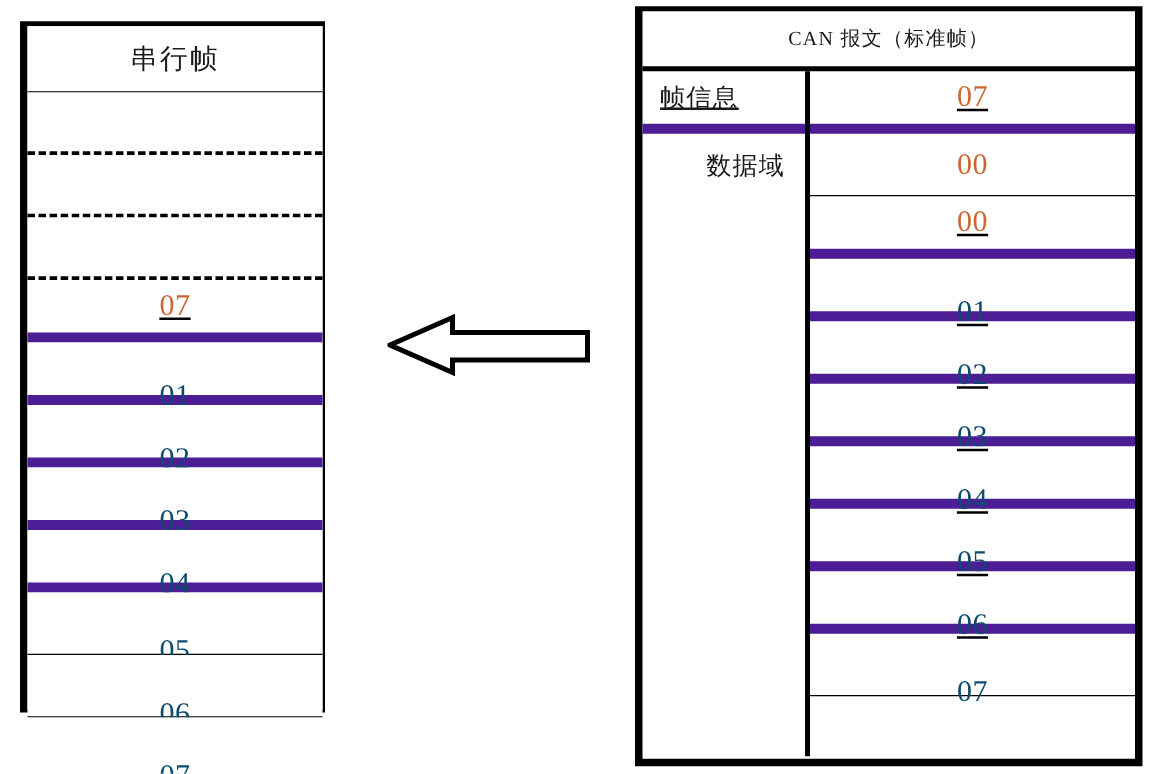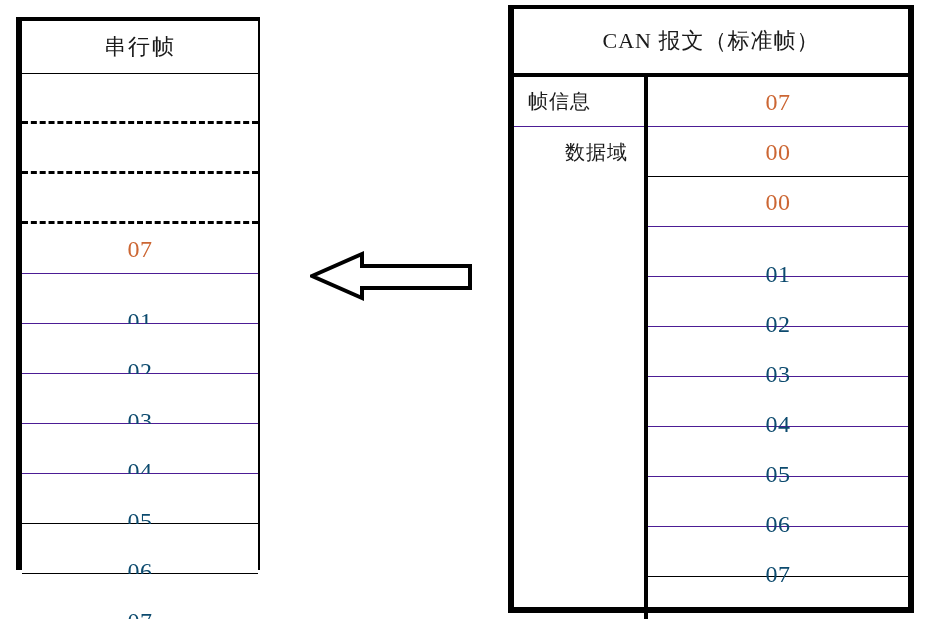"CAN 报文（标准帧）" #can-header { font-size: 22px -> 16px; height: 68px -> 48px }
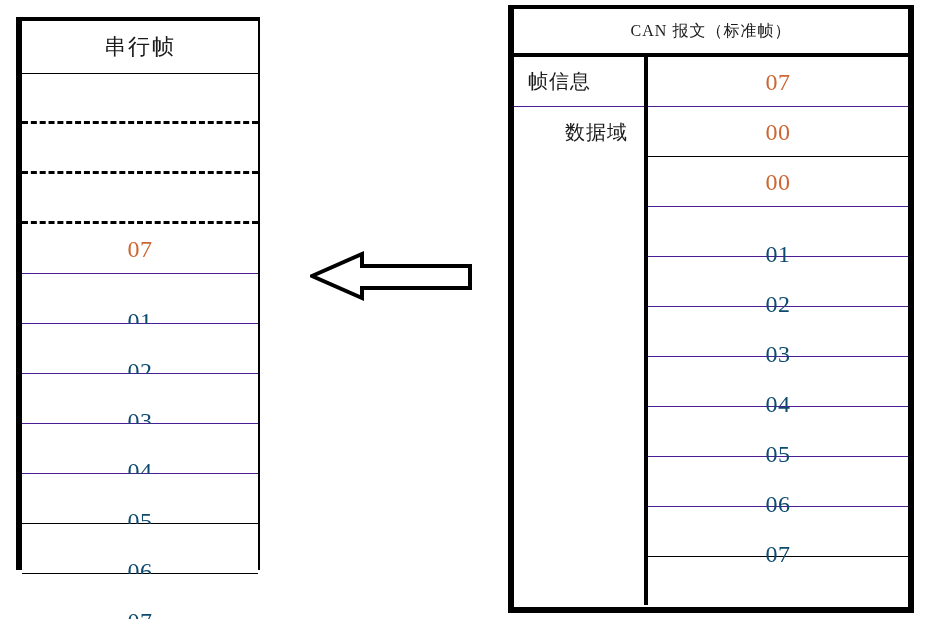"帧信息" .b-thick { border-bottom: 1px solid #4c1d95 -> 8px solid #4c1d95; text-decoration: none -> underline }
